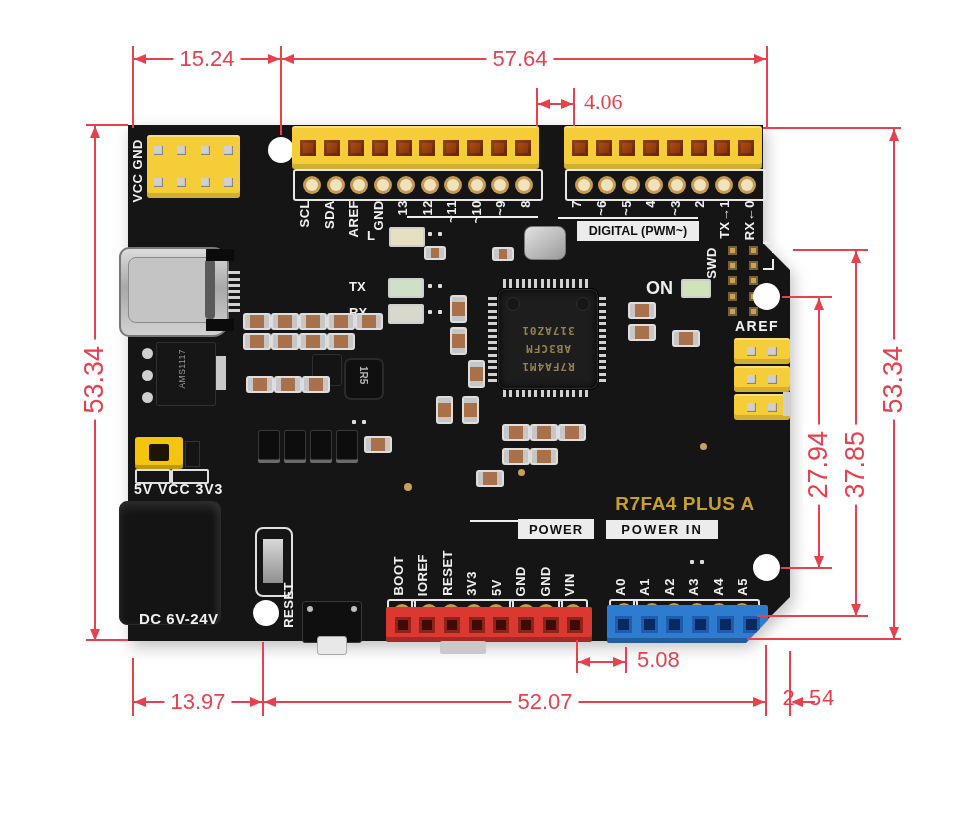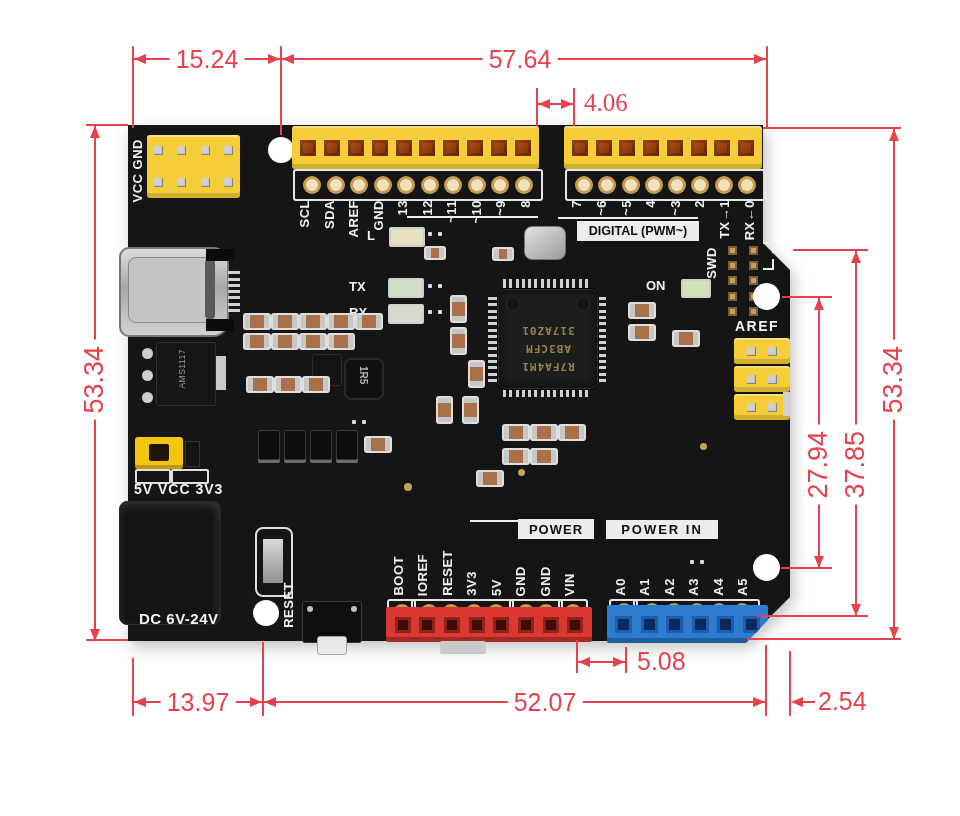"15.24" .hdim { font-size: 25px -> 22px }
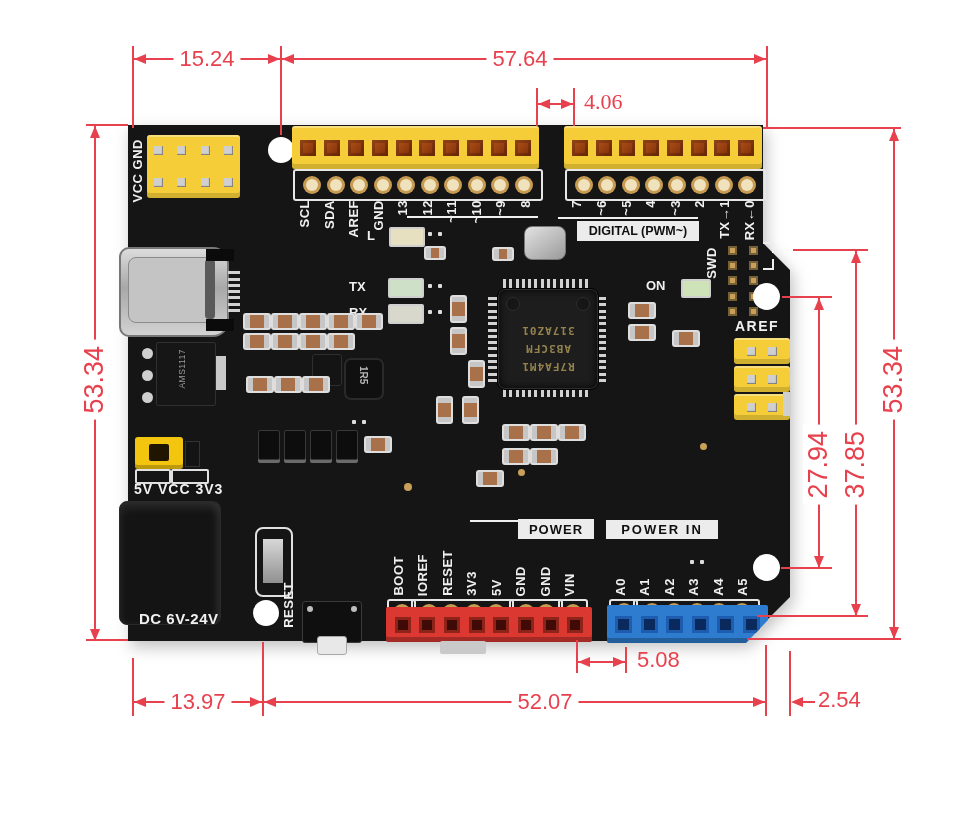"ON" div.silk { font-size: 13px -> 18px }
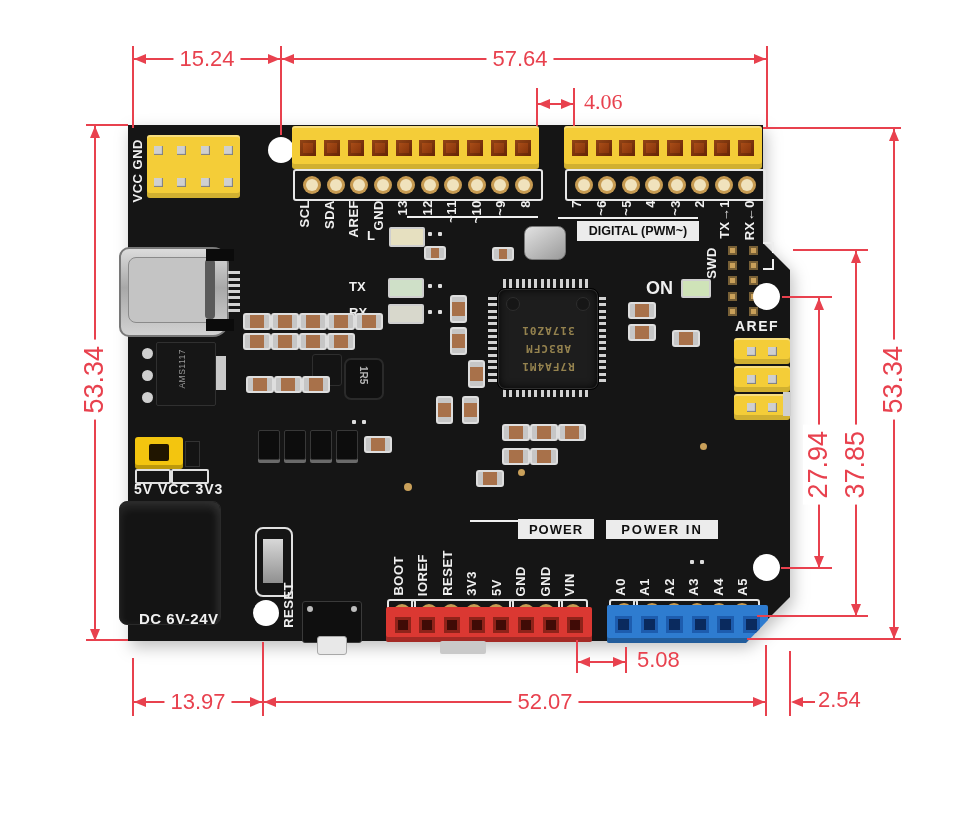"R7FA4 PLUS A" div.abs { html: none -> <div>R7FA4 PLUS A</div> }
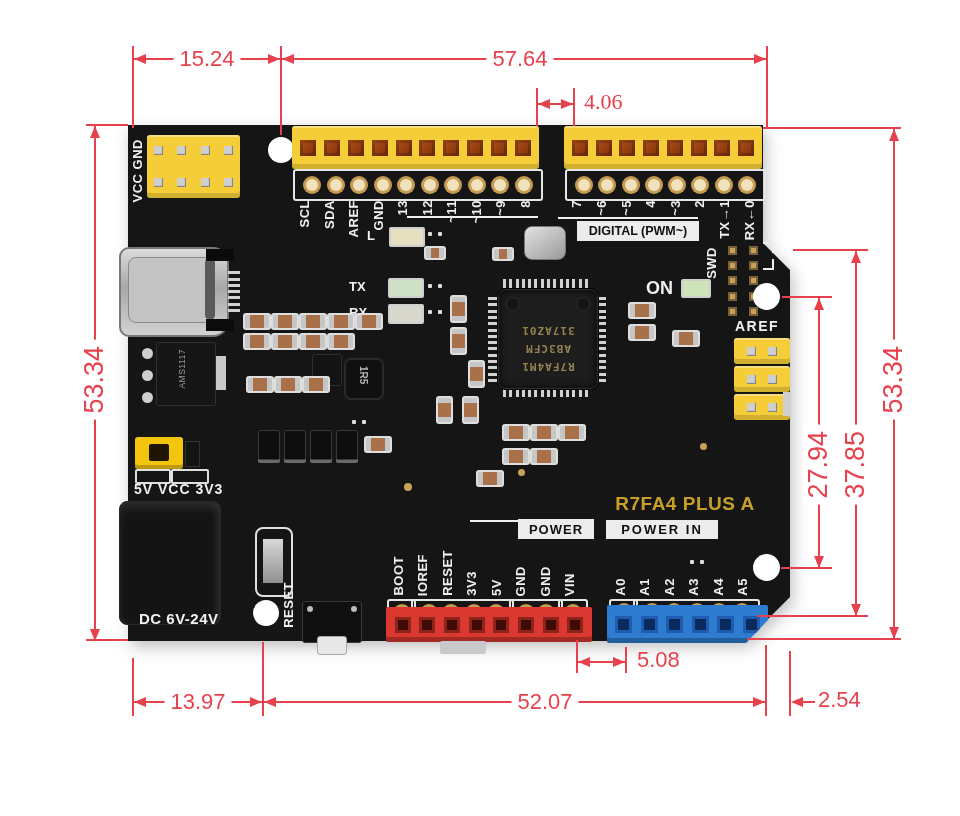"2.54" div.hdim { font-family: none -> Liberation Mono, monospace; left: 818px -> 782px }
